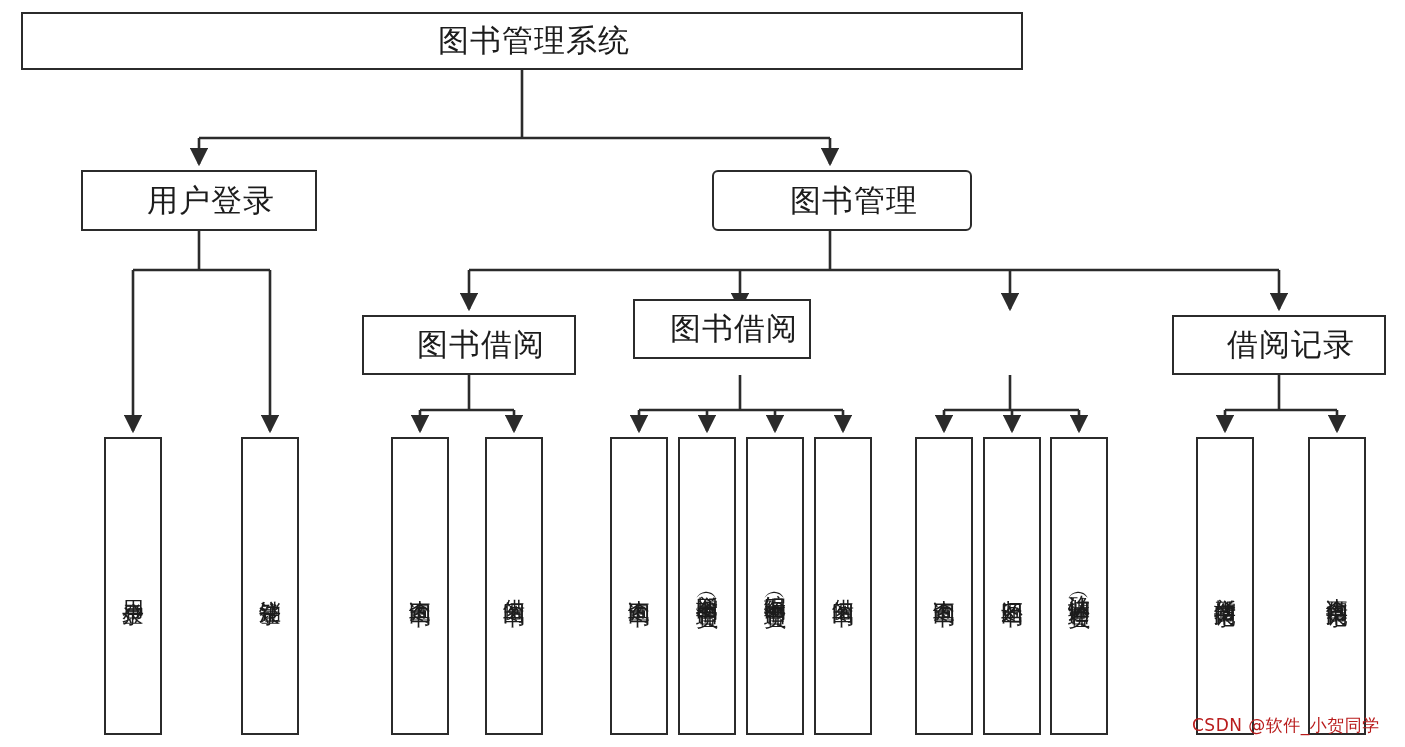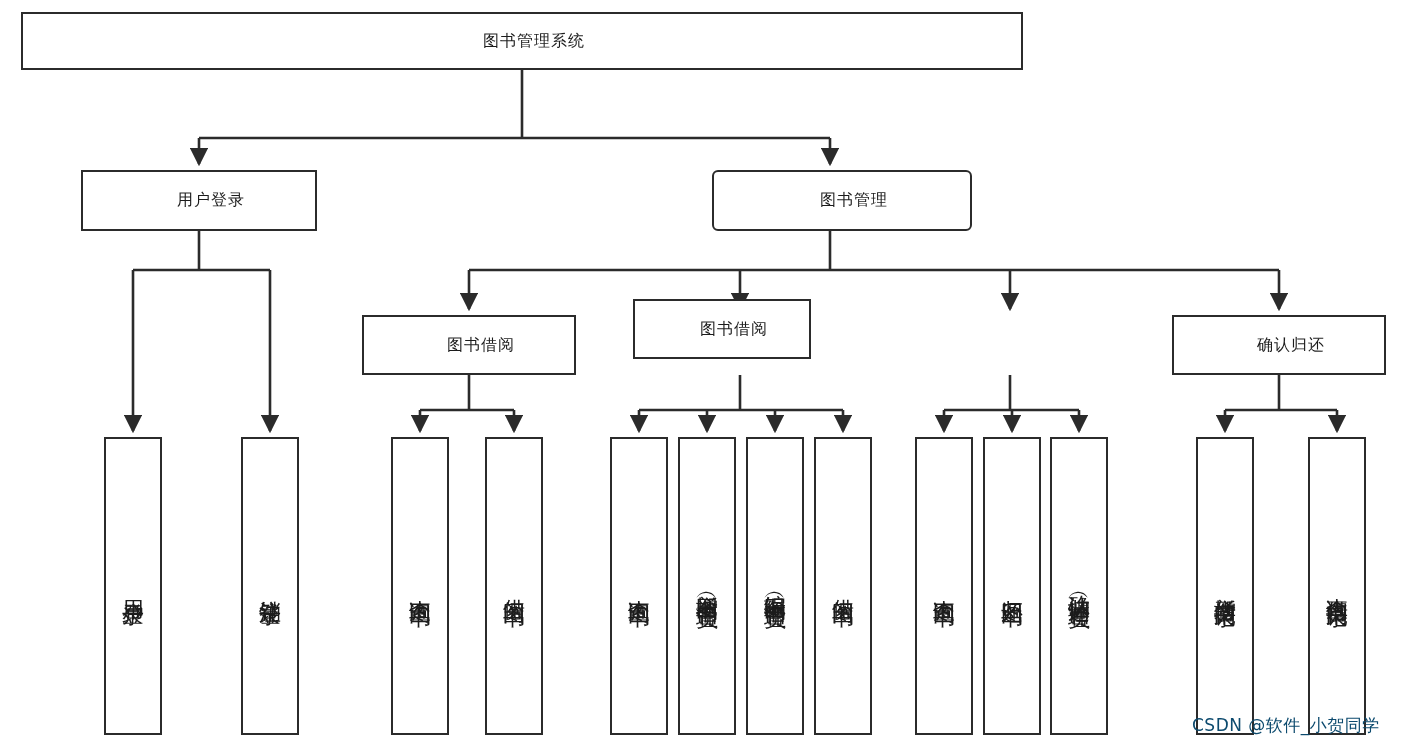"图书管理系统" .node.h-node { font-size: 16px -> 31px }
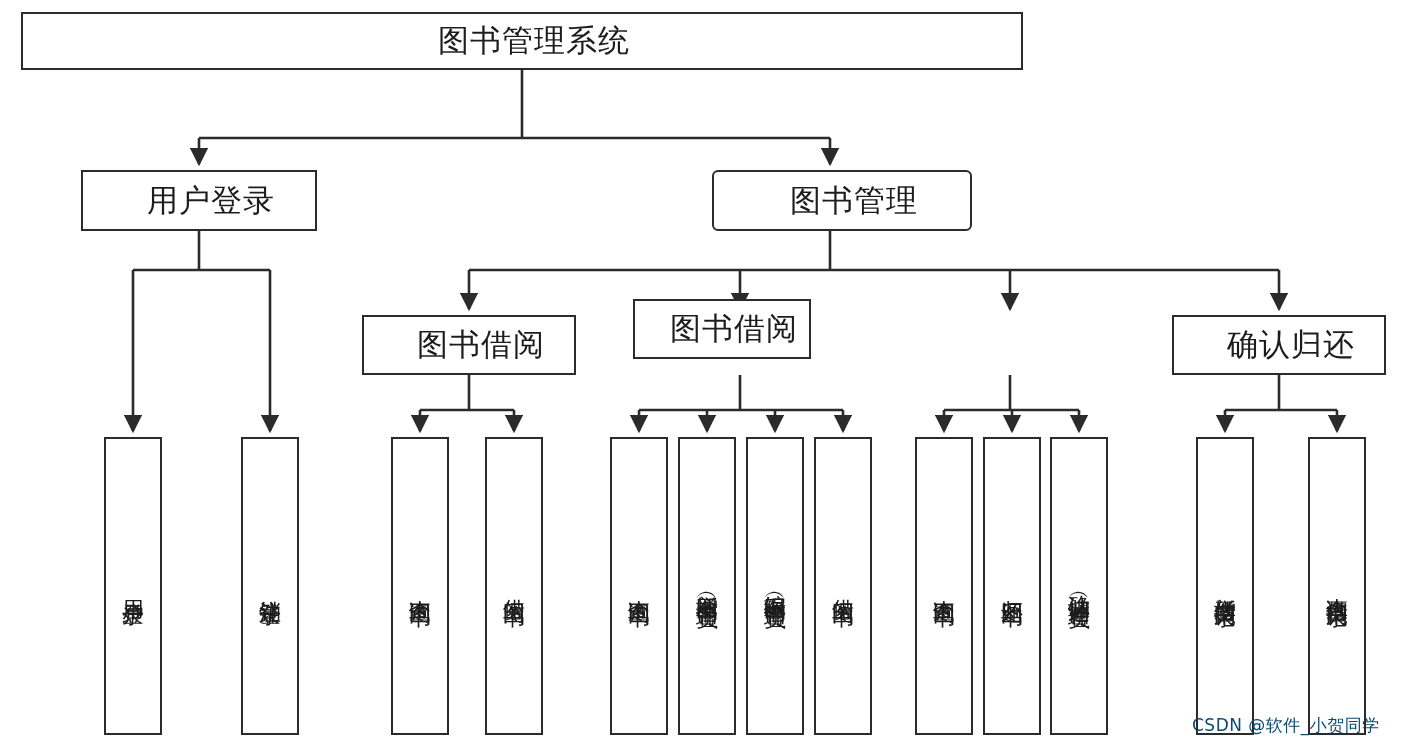"确认归还" span.h-label { text: 确认归还 -> 借阅记录 }
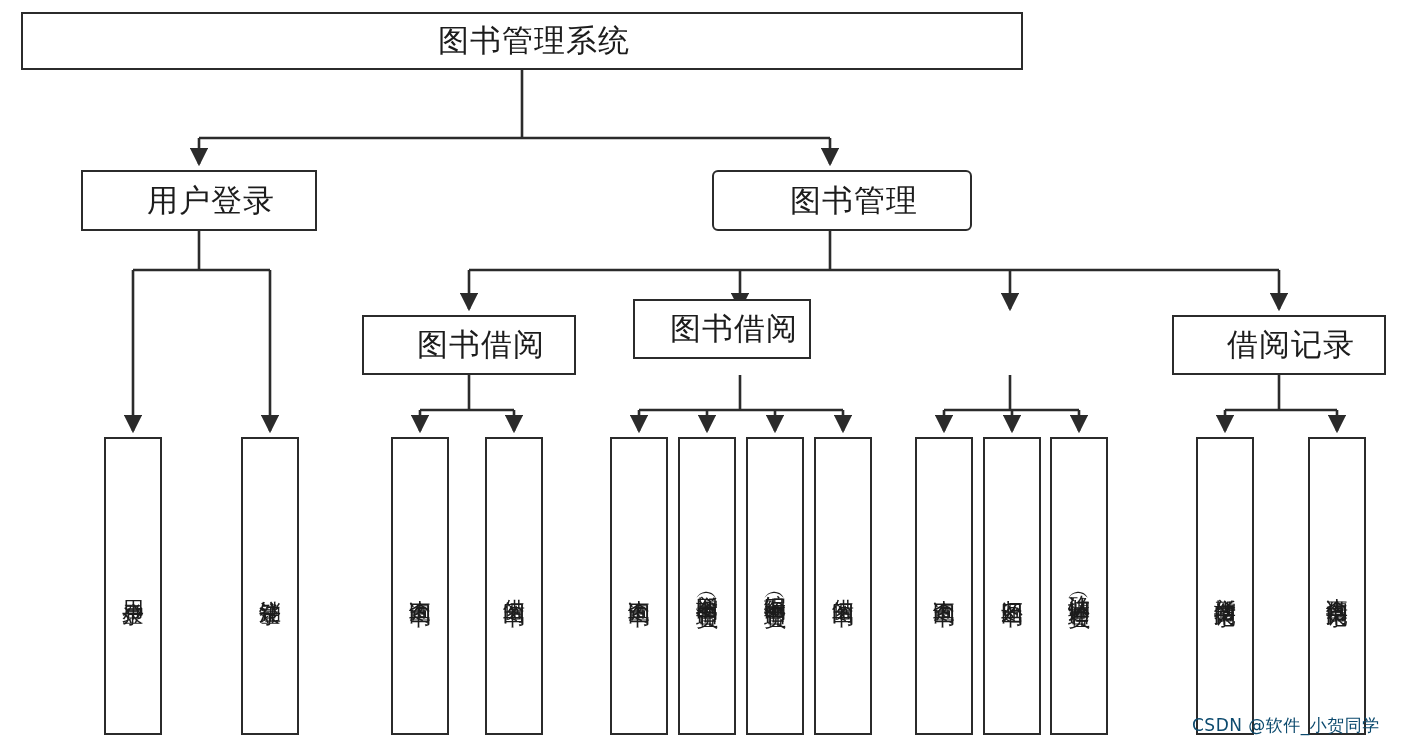"CSDN @软件_小贺同学" .watermark { color: #0c4a6e -> #b91c1c }
